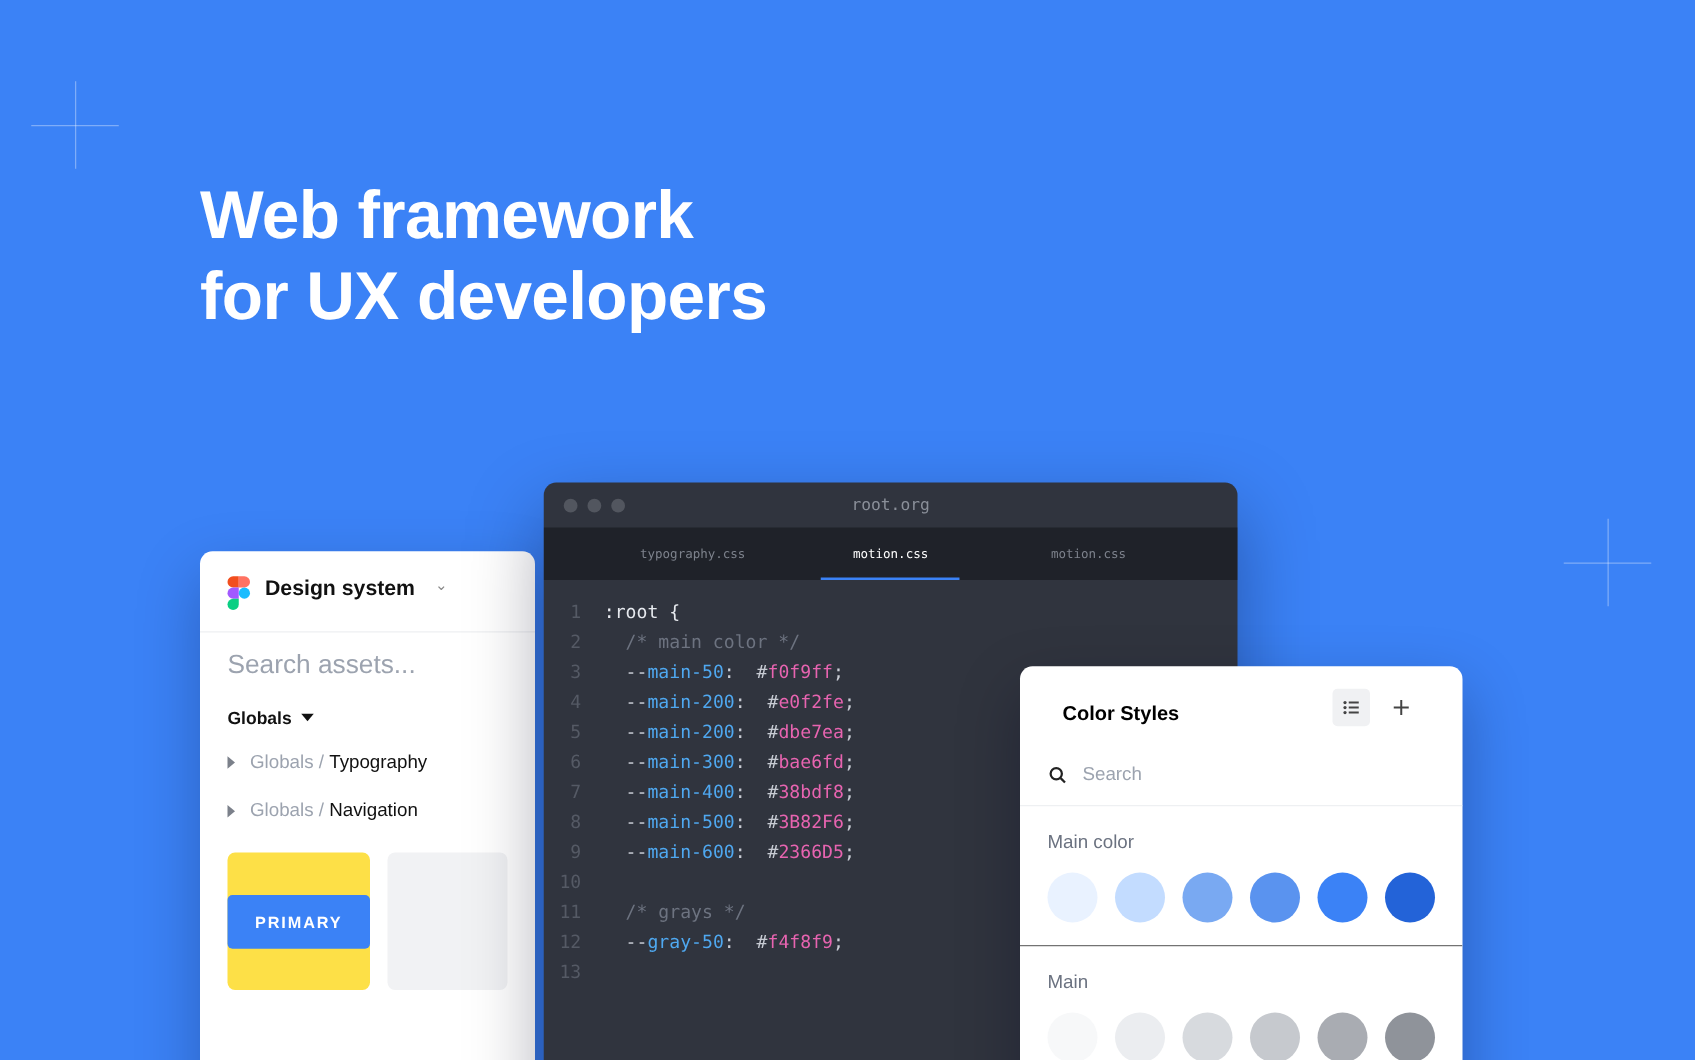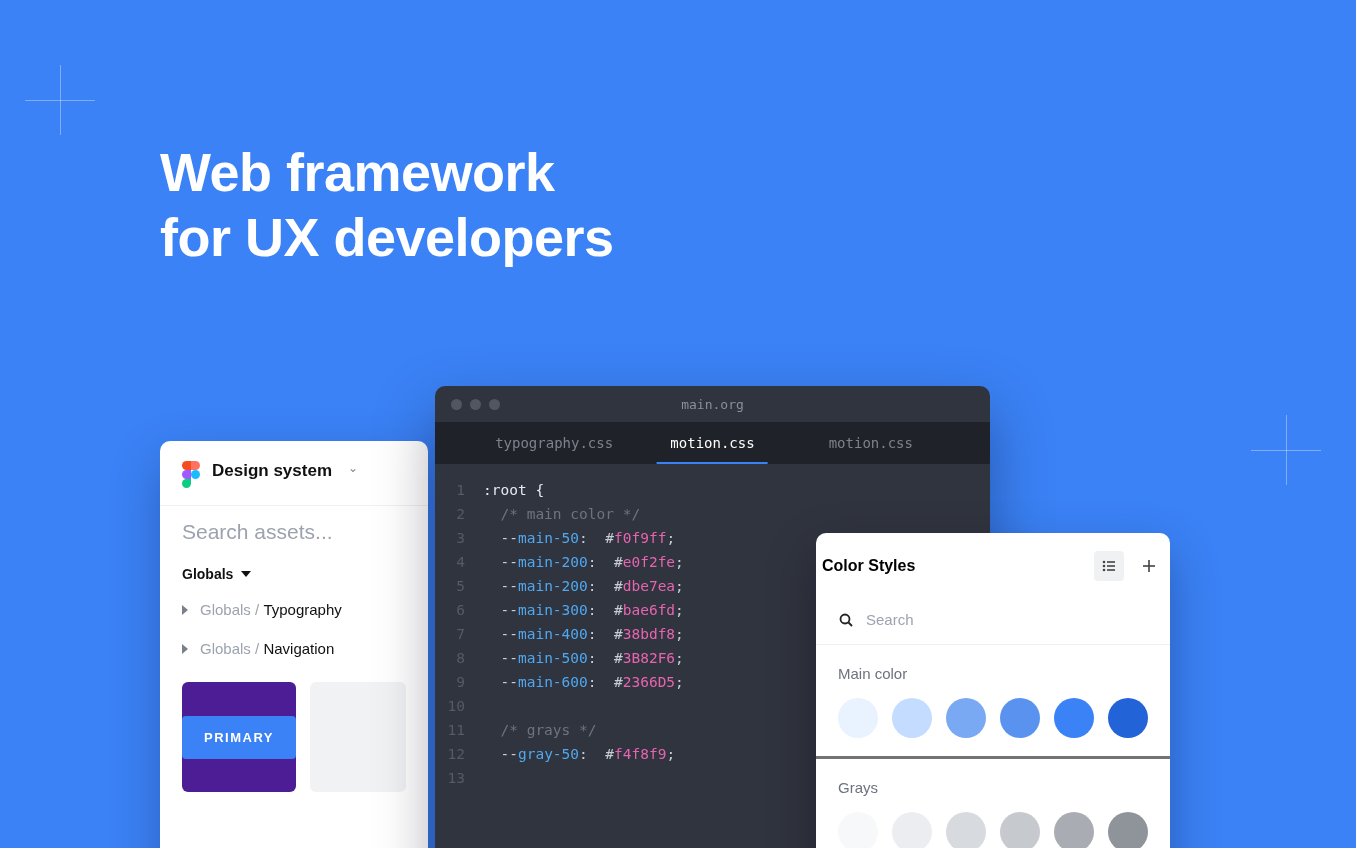"main.org" span { text: main.org -> root.org }
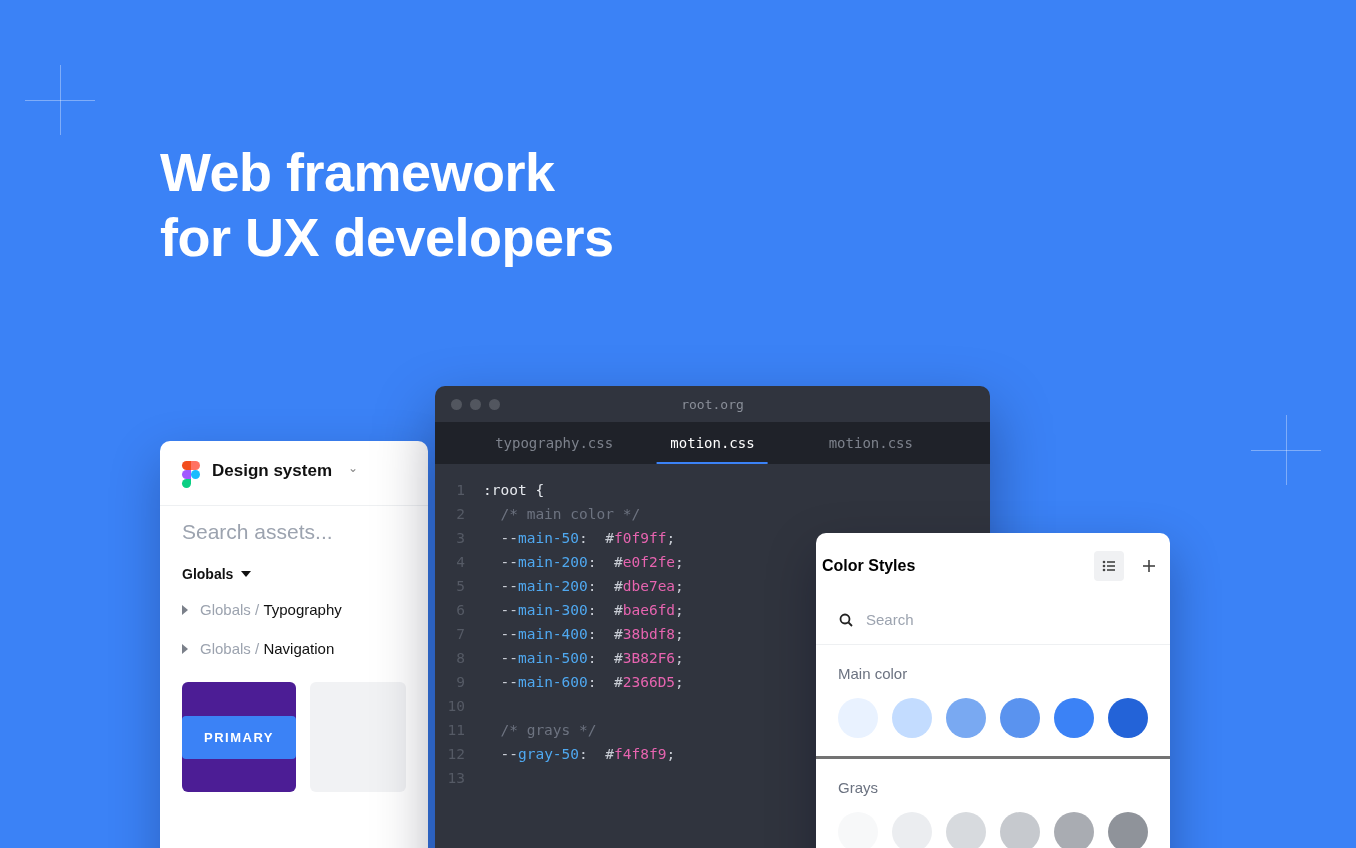"typography.css" .editor-tab { font-size: 14px -> 10px }
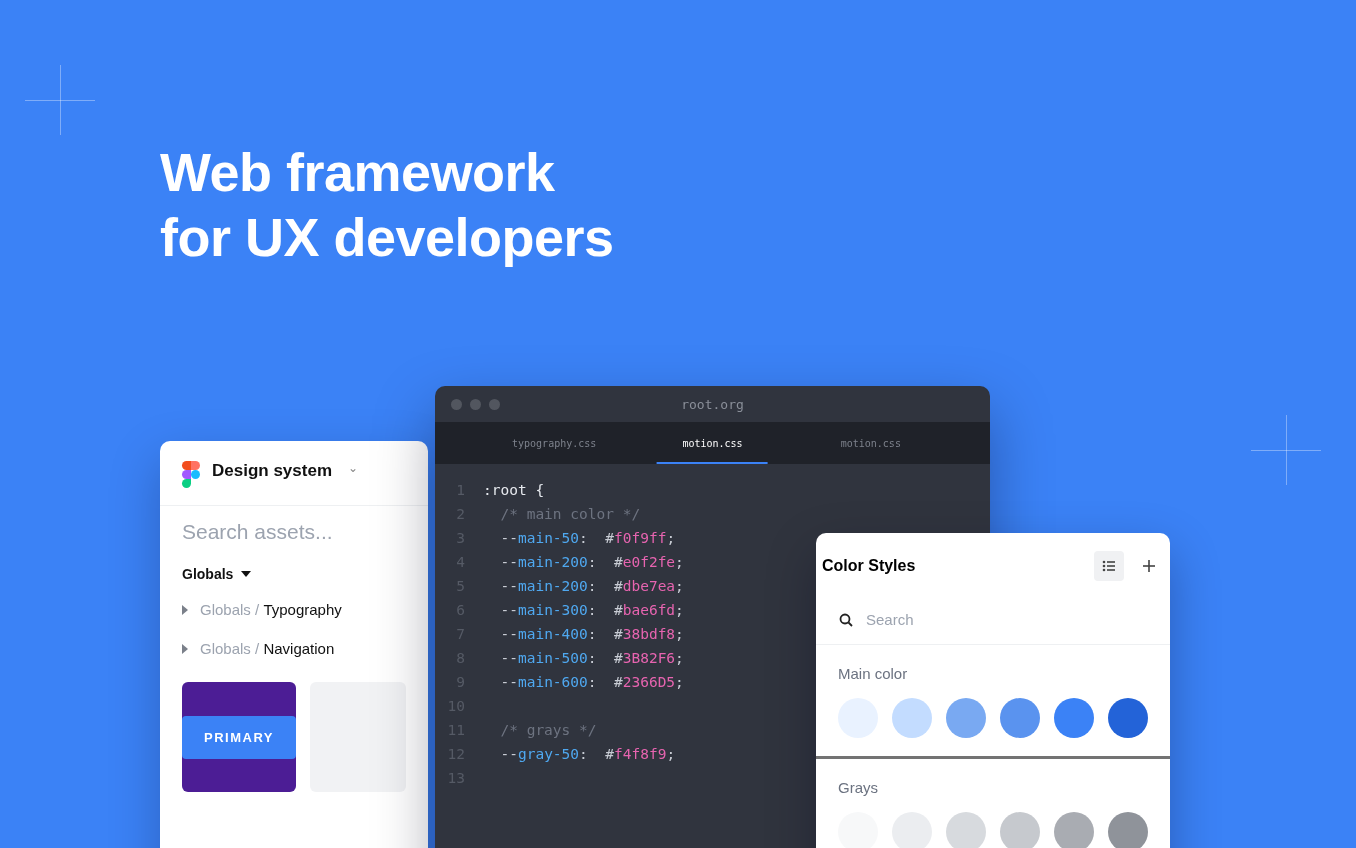"Color Styles" .cs-header { align-items: center -> flex-end; padding: 18px 6px -> 18px 34px }
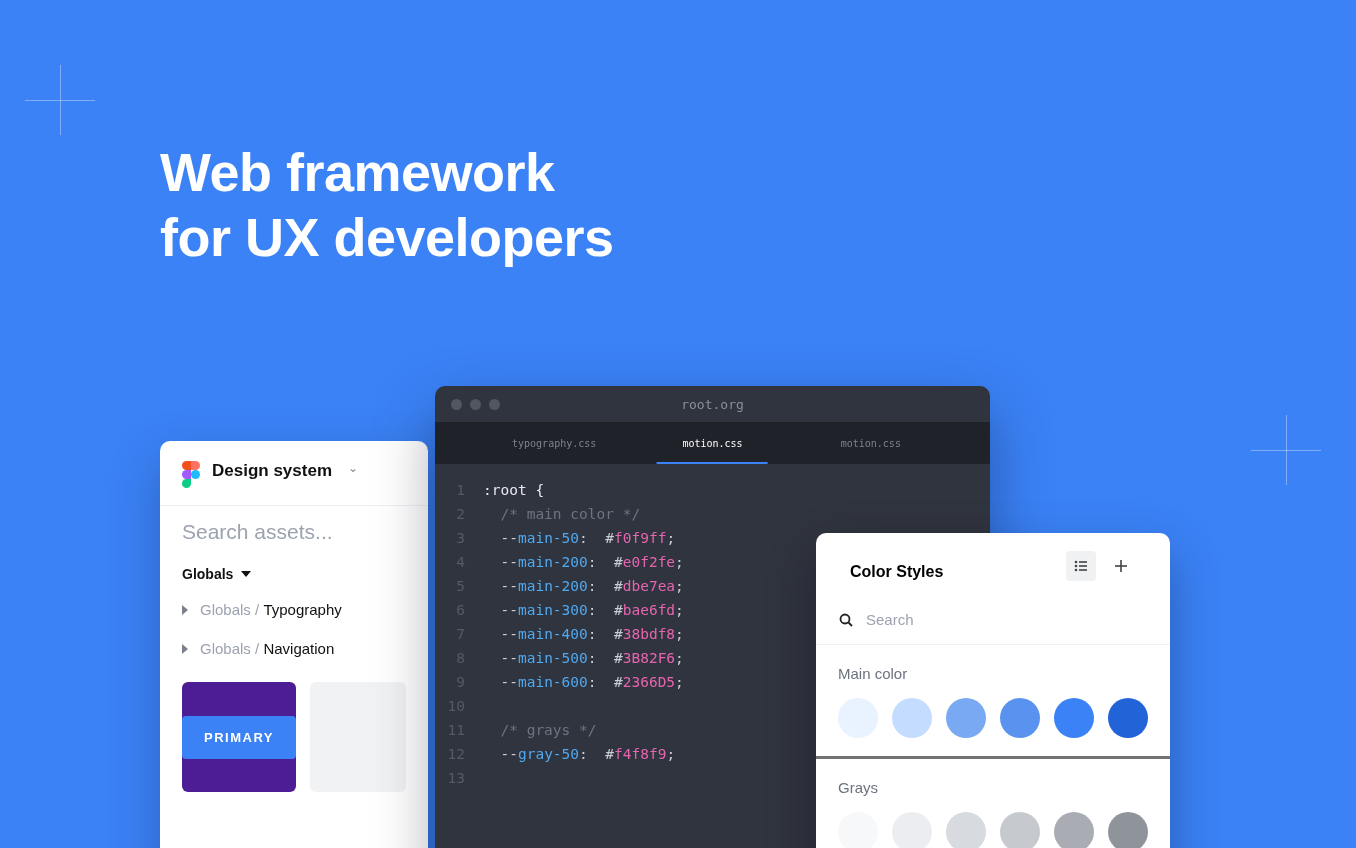"Main color" .cs-group { border-bottom: 3px solid #737373 -> 1px solid #737373 }
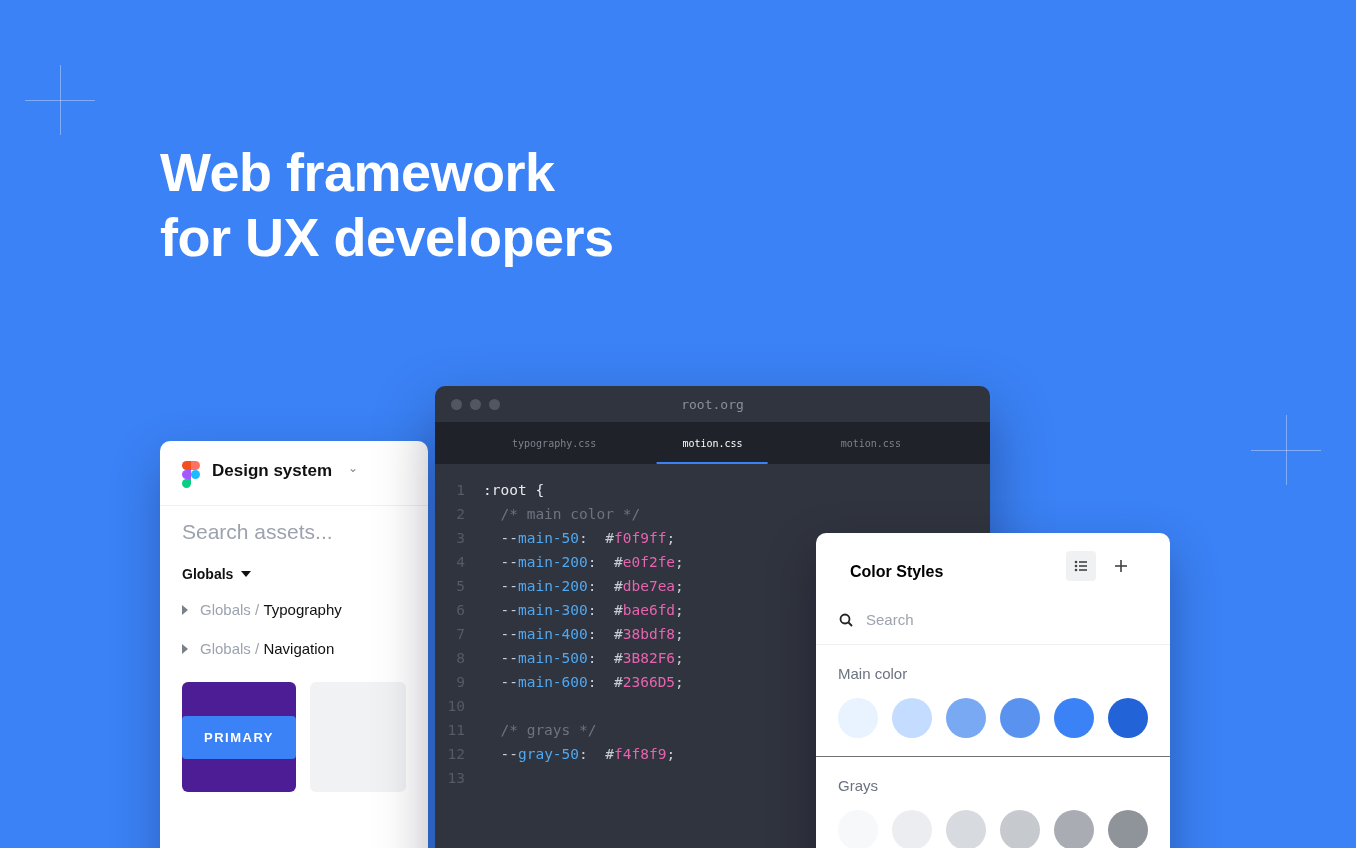"PRIMARY" .ds-card { background: #4c1d95 -> #fde047 }
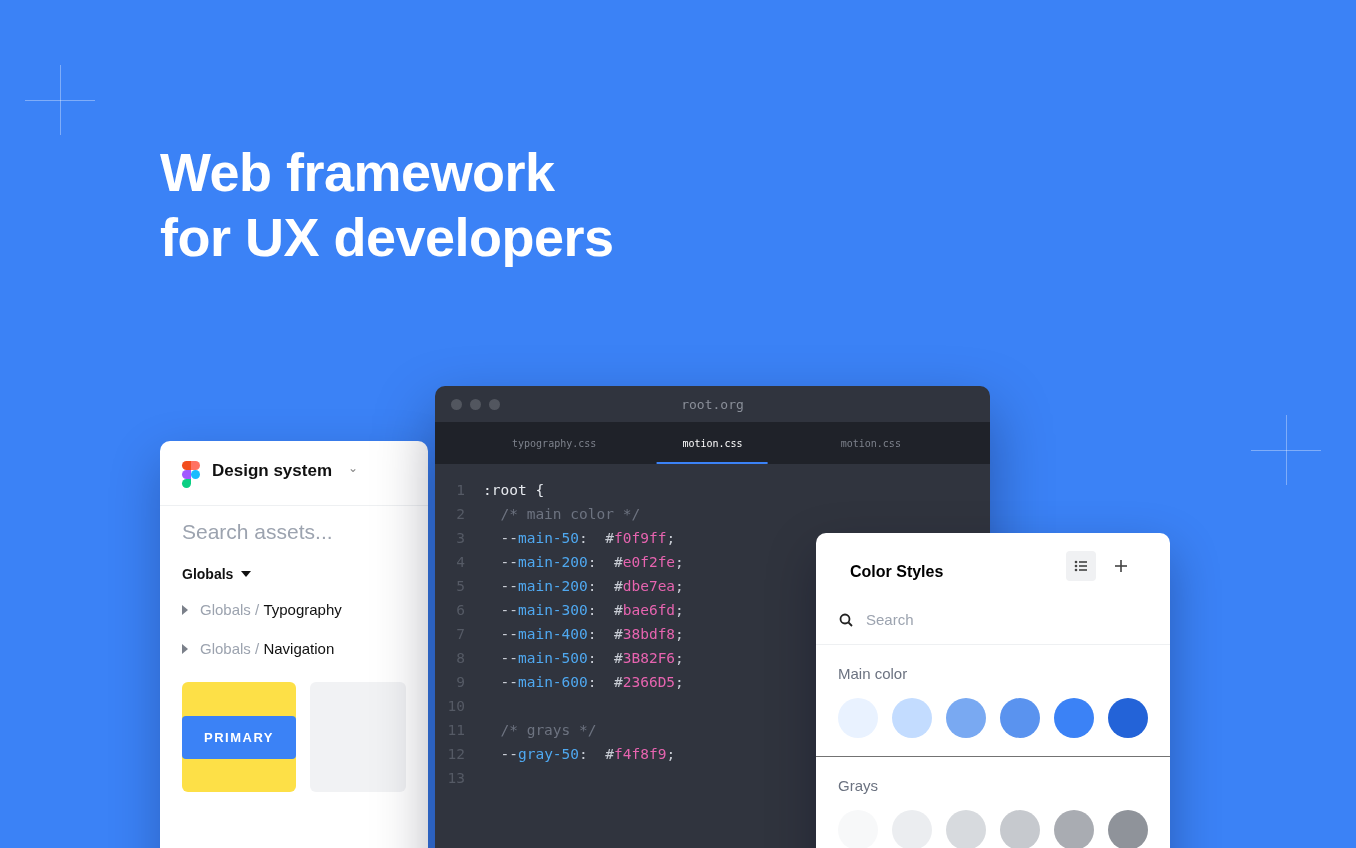"Grays" div.cs-group-title { text: Grays -> Main }
